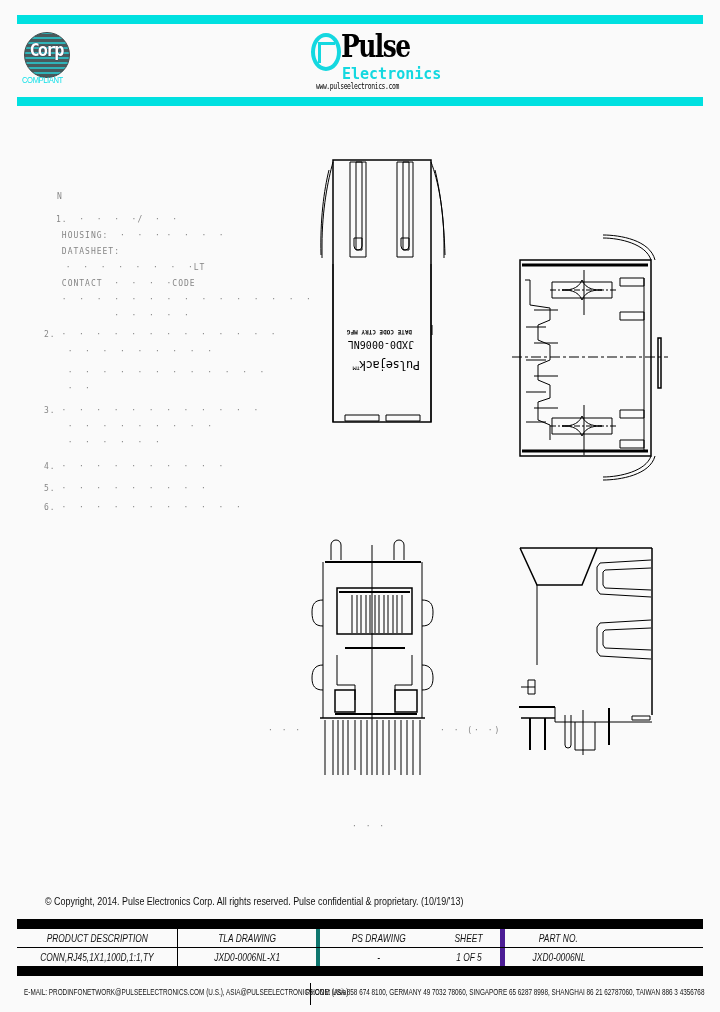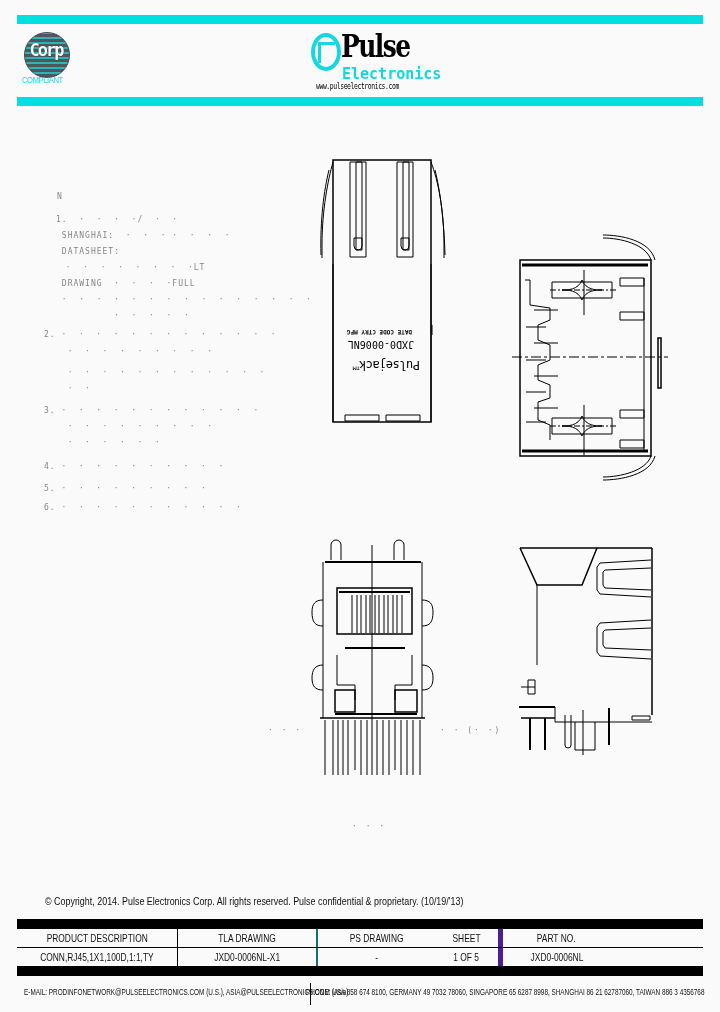"SHANGHAI: · · · ·" div.note { text: SHANGHAI -> HOUSING }
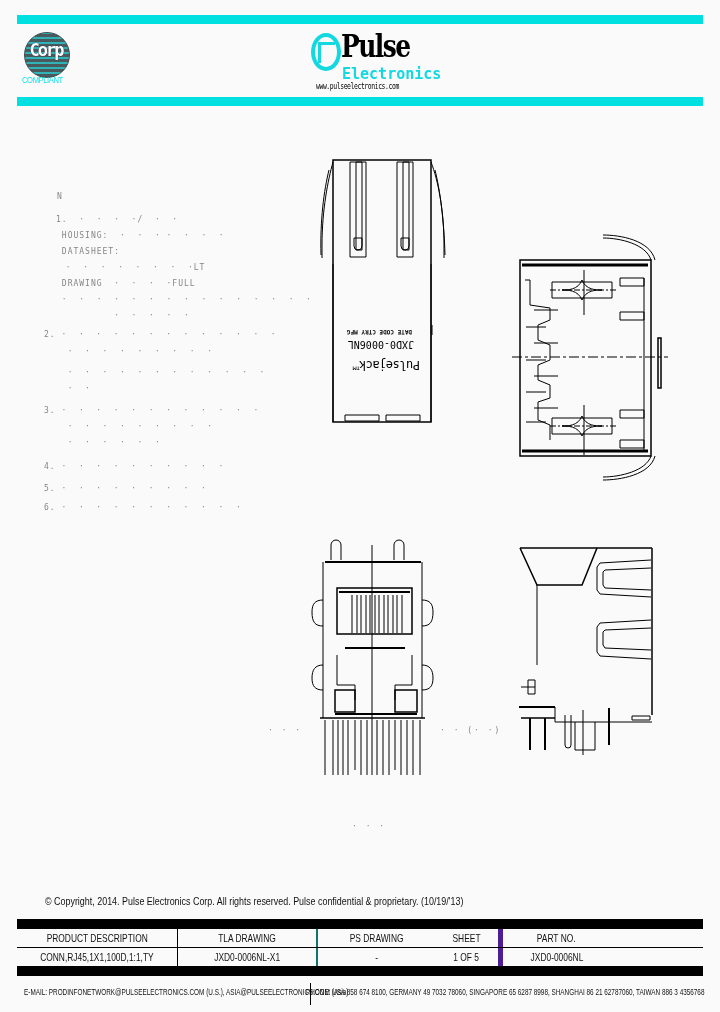"DRAWING · · · ·FULL" div.note { text: DRAWING  ·  ·  ·  ·FULL -> CONTACT  ·  ·  ·  ·CODE }
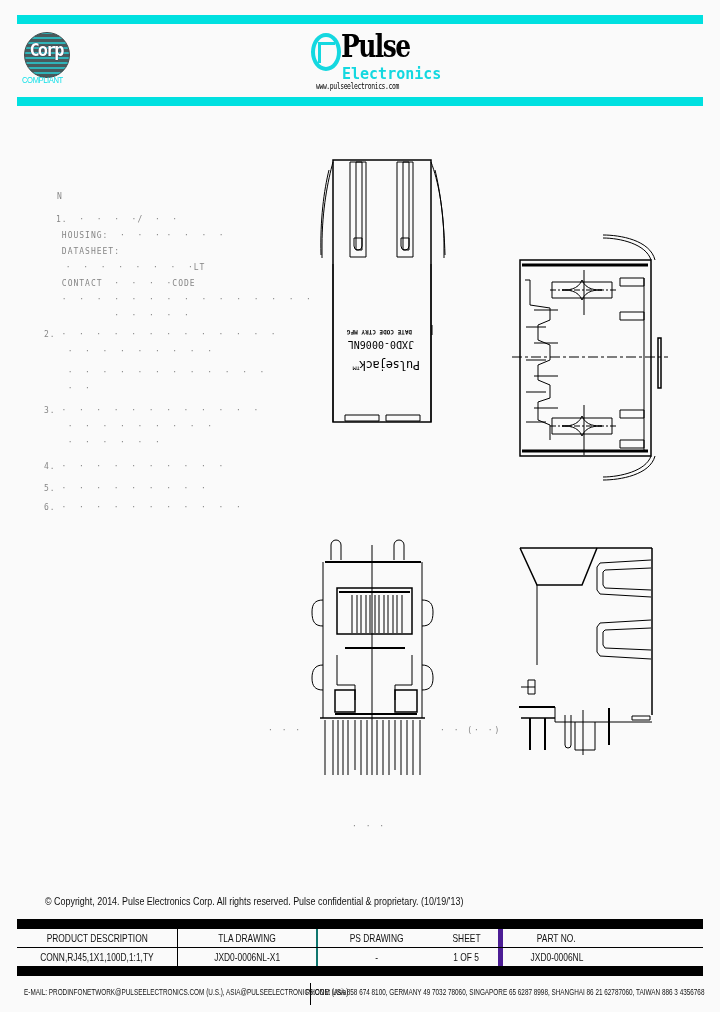"PRODUCT DESCRIPTION" .tb { font-style: none -> italic }
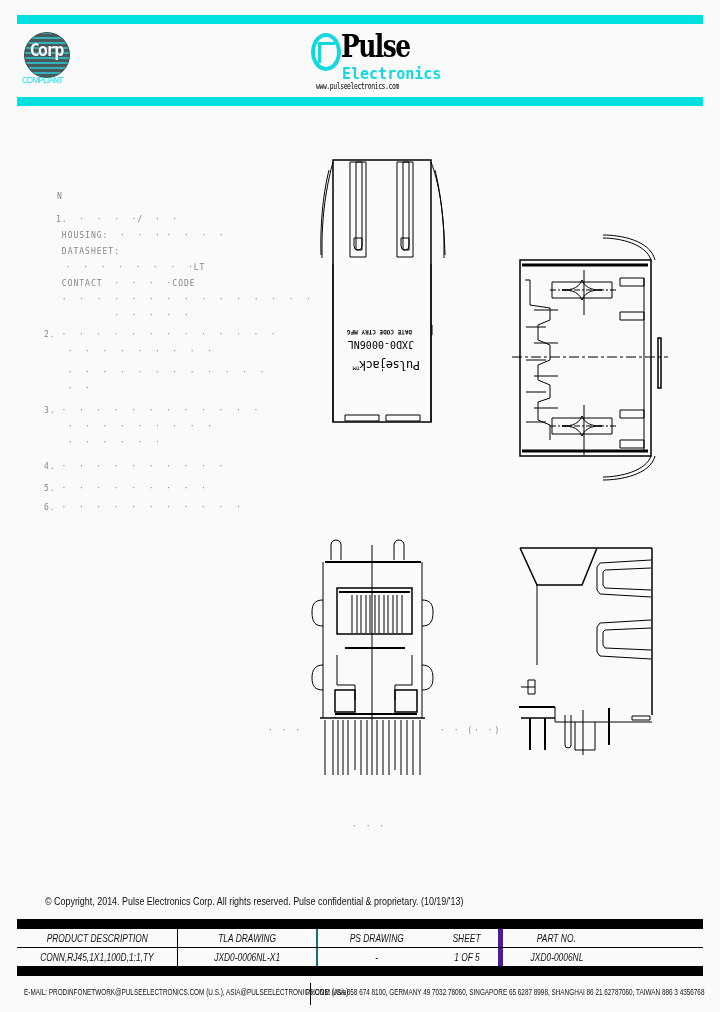"TLA DRAWING" .c2 { border-right: 2px solid #0f766e -> 4px solid #0f766e }
